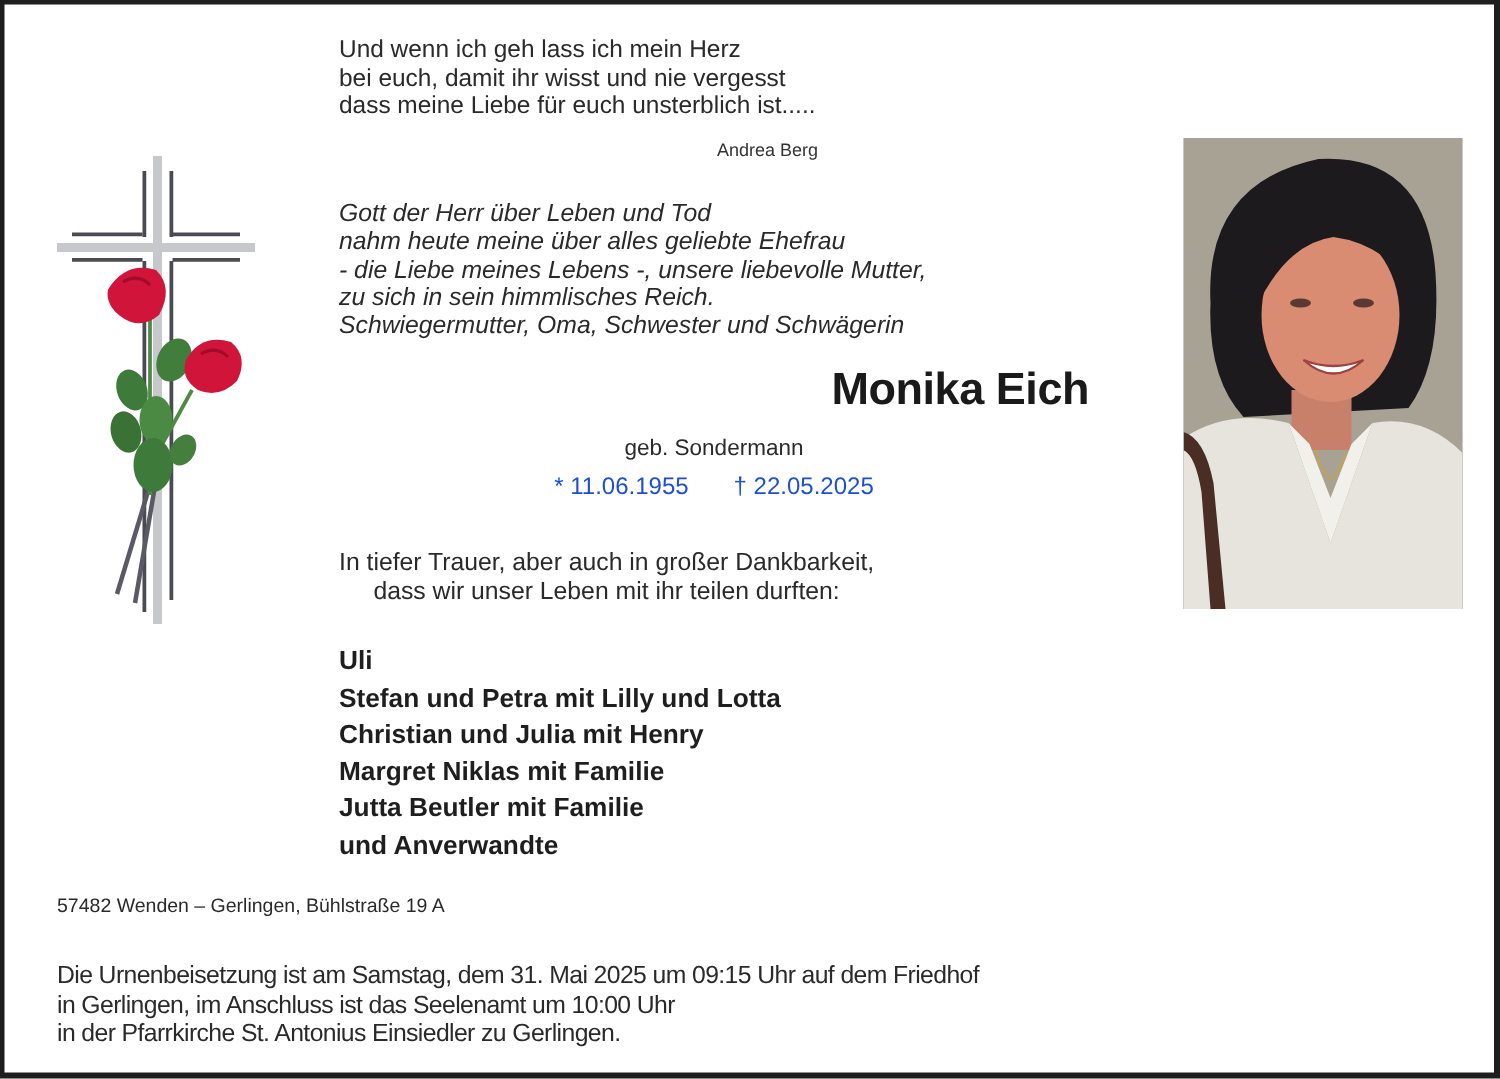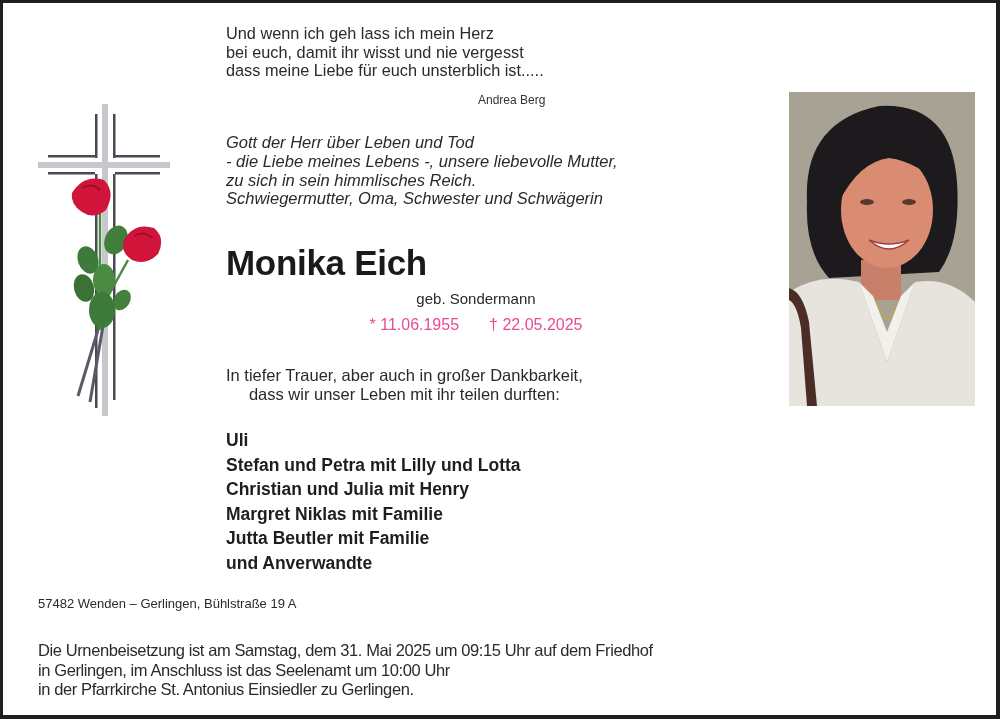"nahm heute meine über alles" div { html: none -> <div>nahm heute meine über alles geliebte Ehefrau</div> }
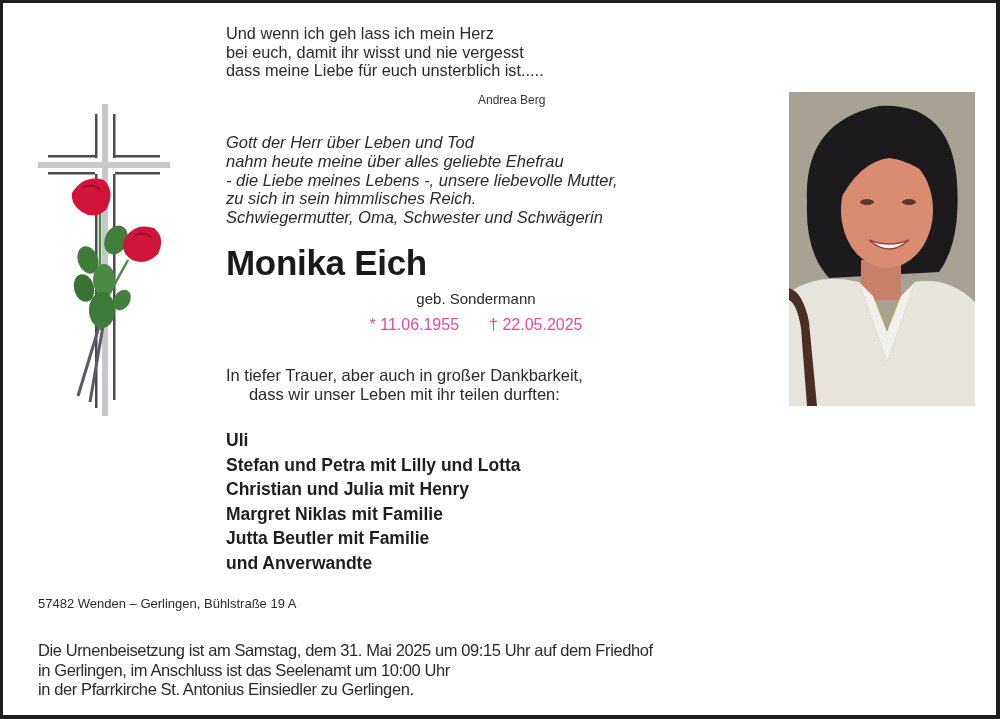"Monika Eich" .name { font-size: 35px -> 30px; text-align: left -> right }
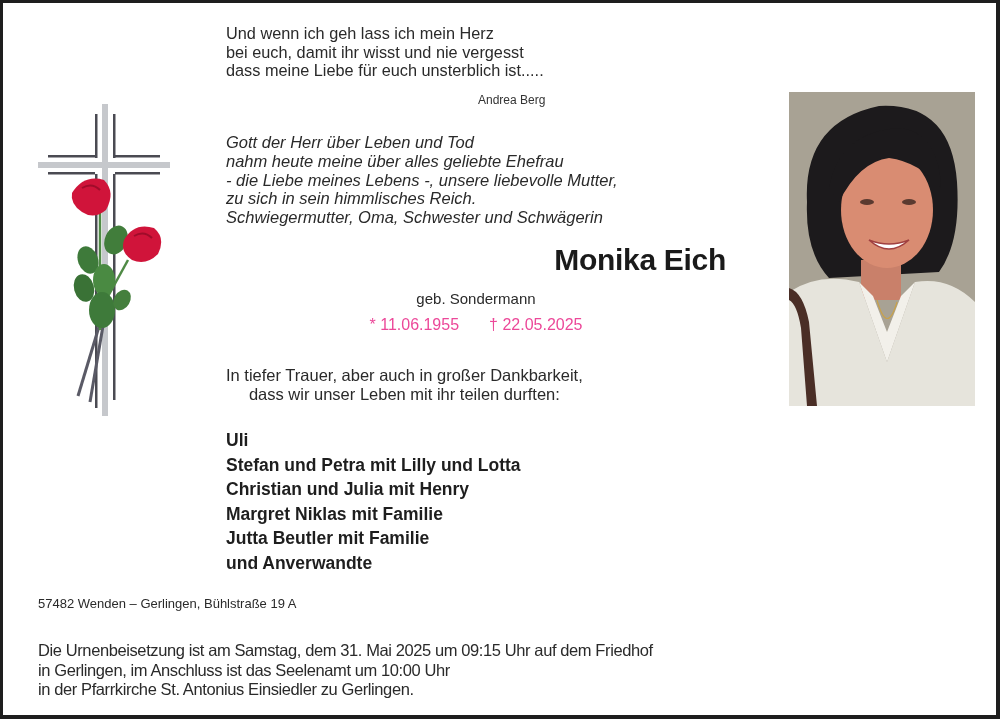"* 11.06.1955 † 22.05.2025" .dates { color: #ec4899 -> #1d4ed8 }
